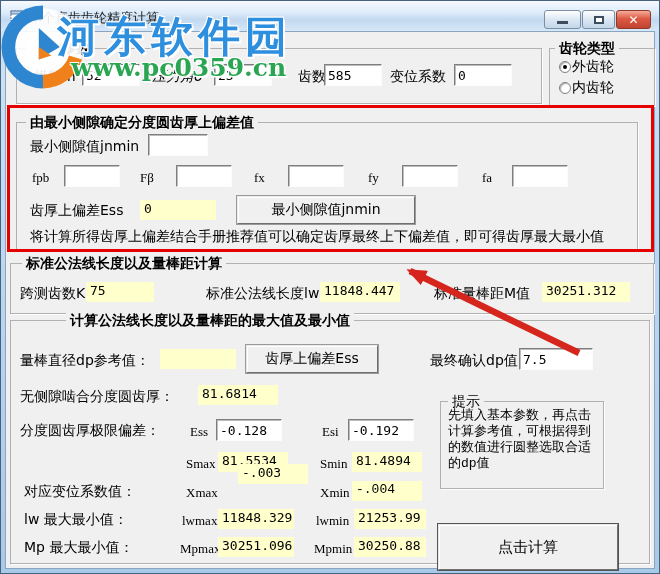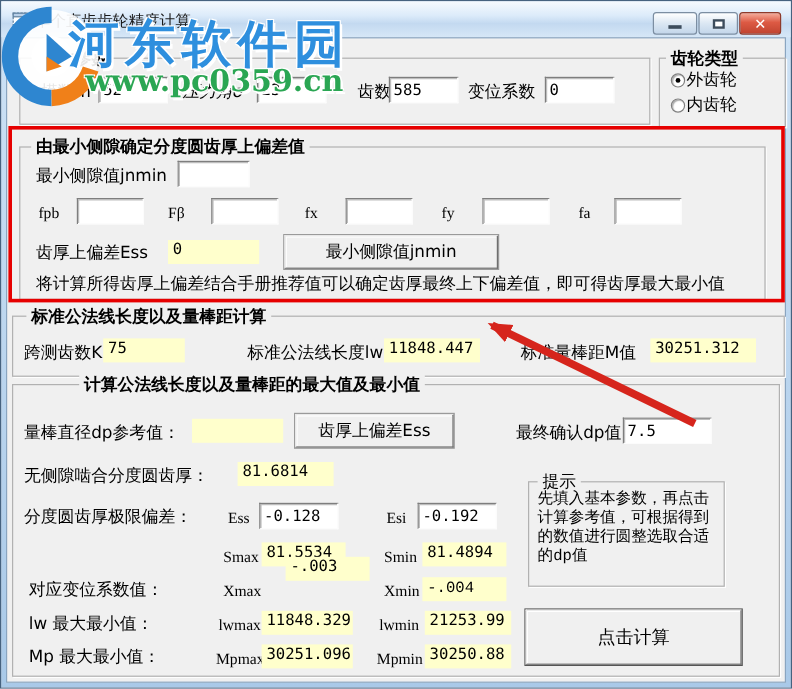"点击计算" div.btn { top: 476px -> 492px }
